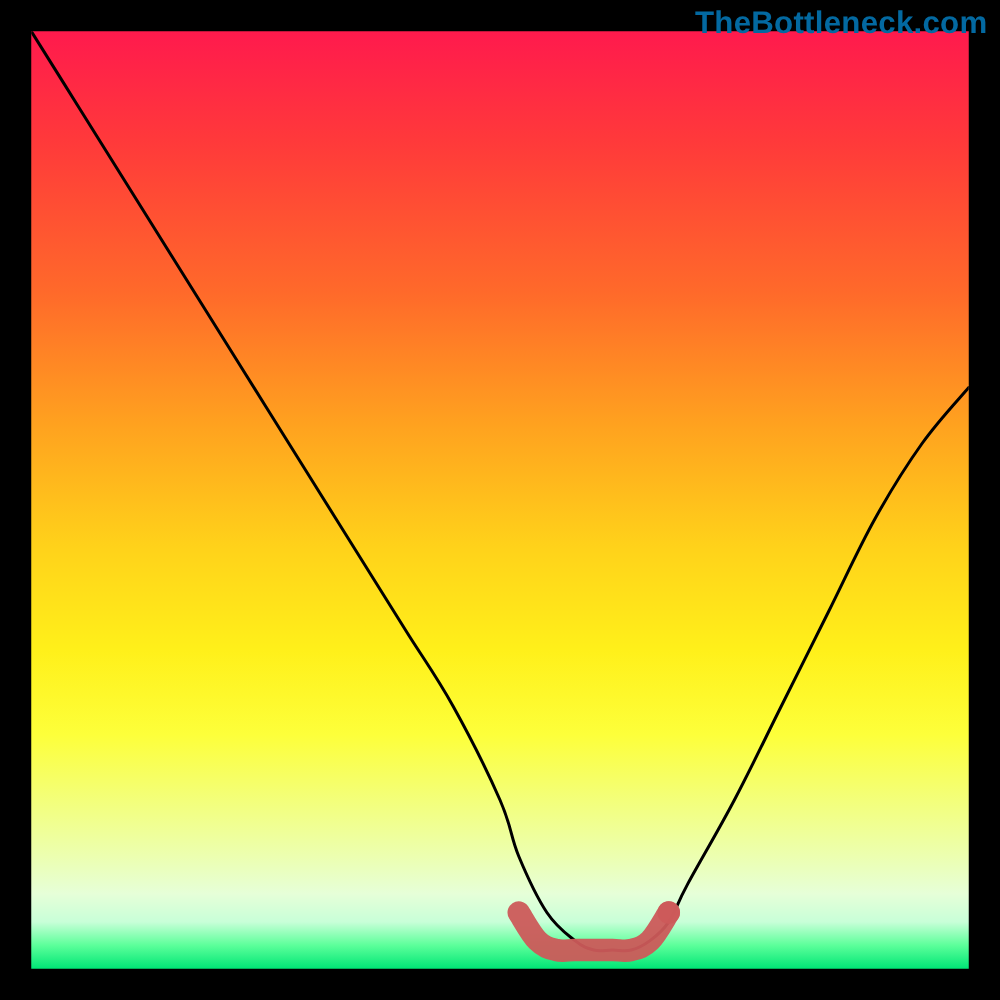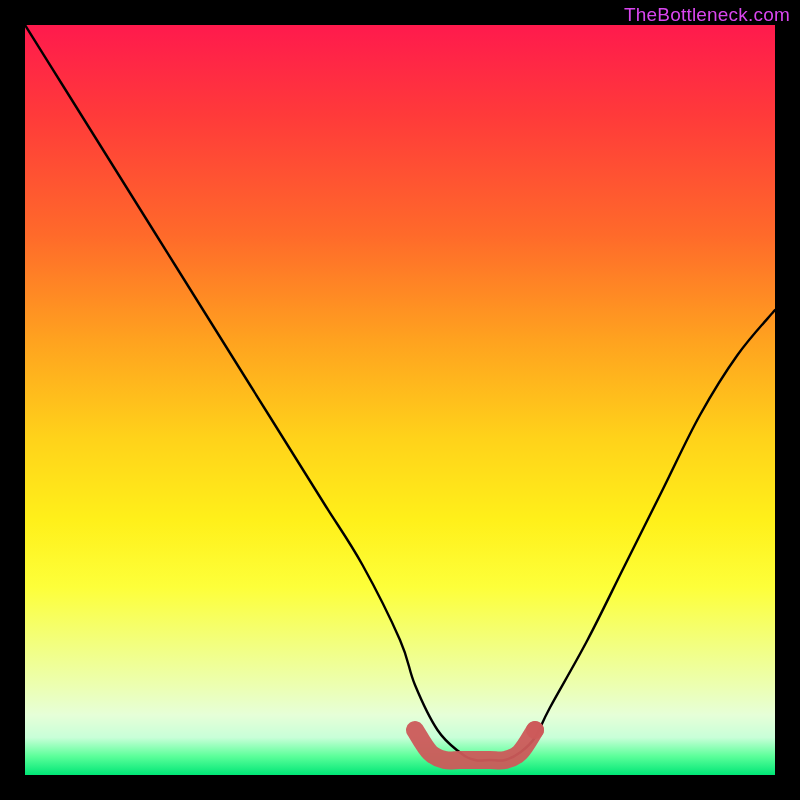"TheBottleneck.com" .attribution { color: #d946ef -> #0369a1; font-size: 19px -> 25px; font-weight: 400 -> 700 }
